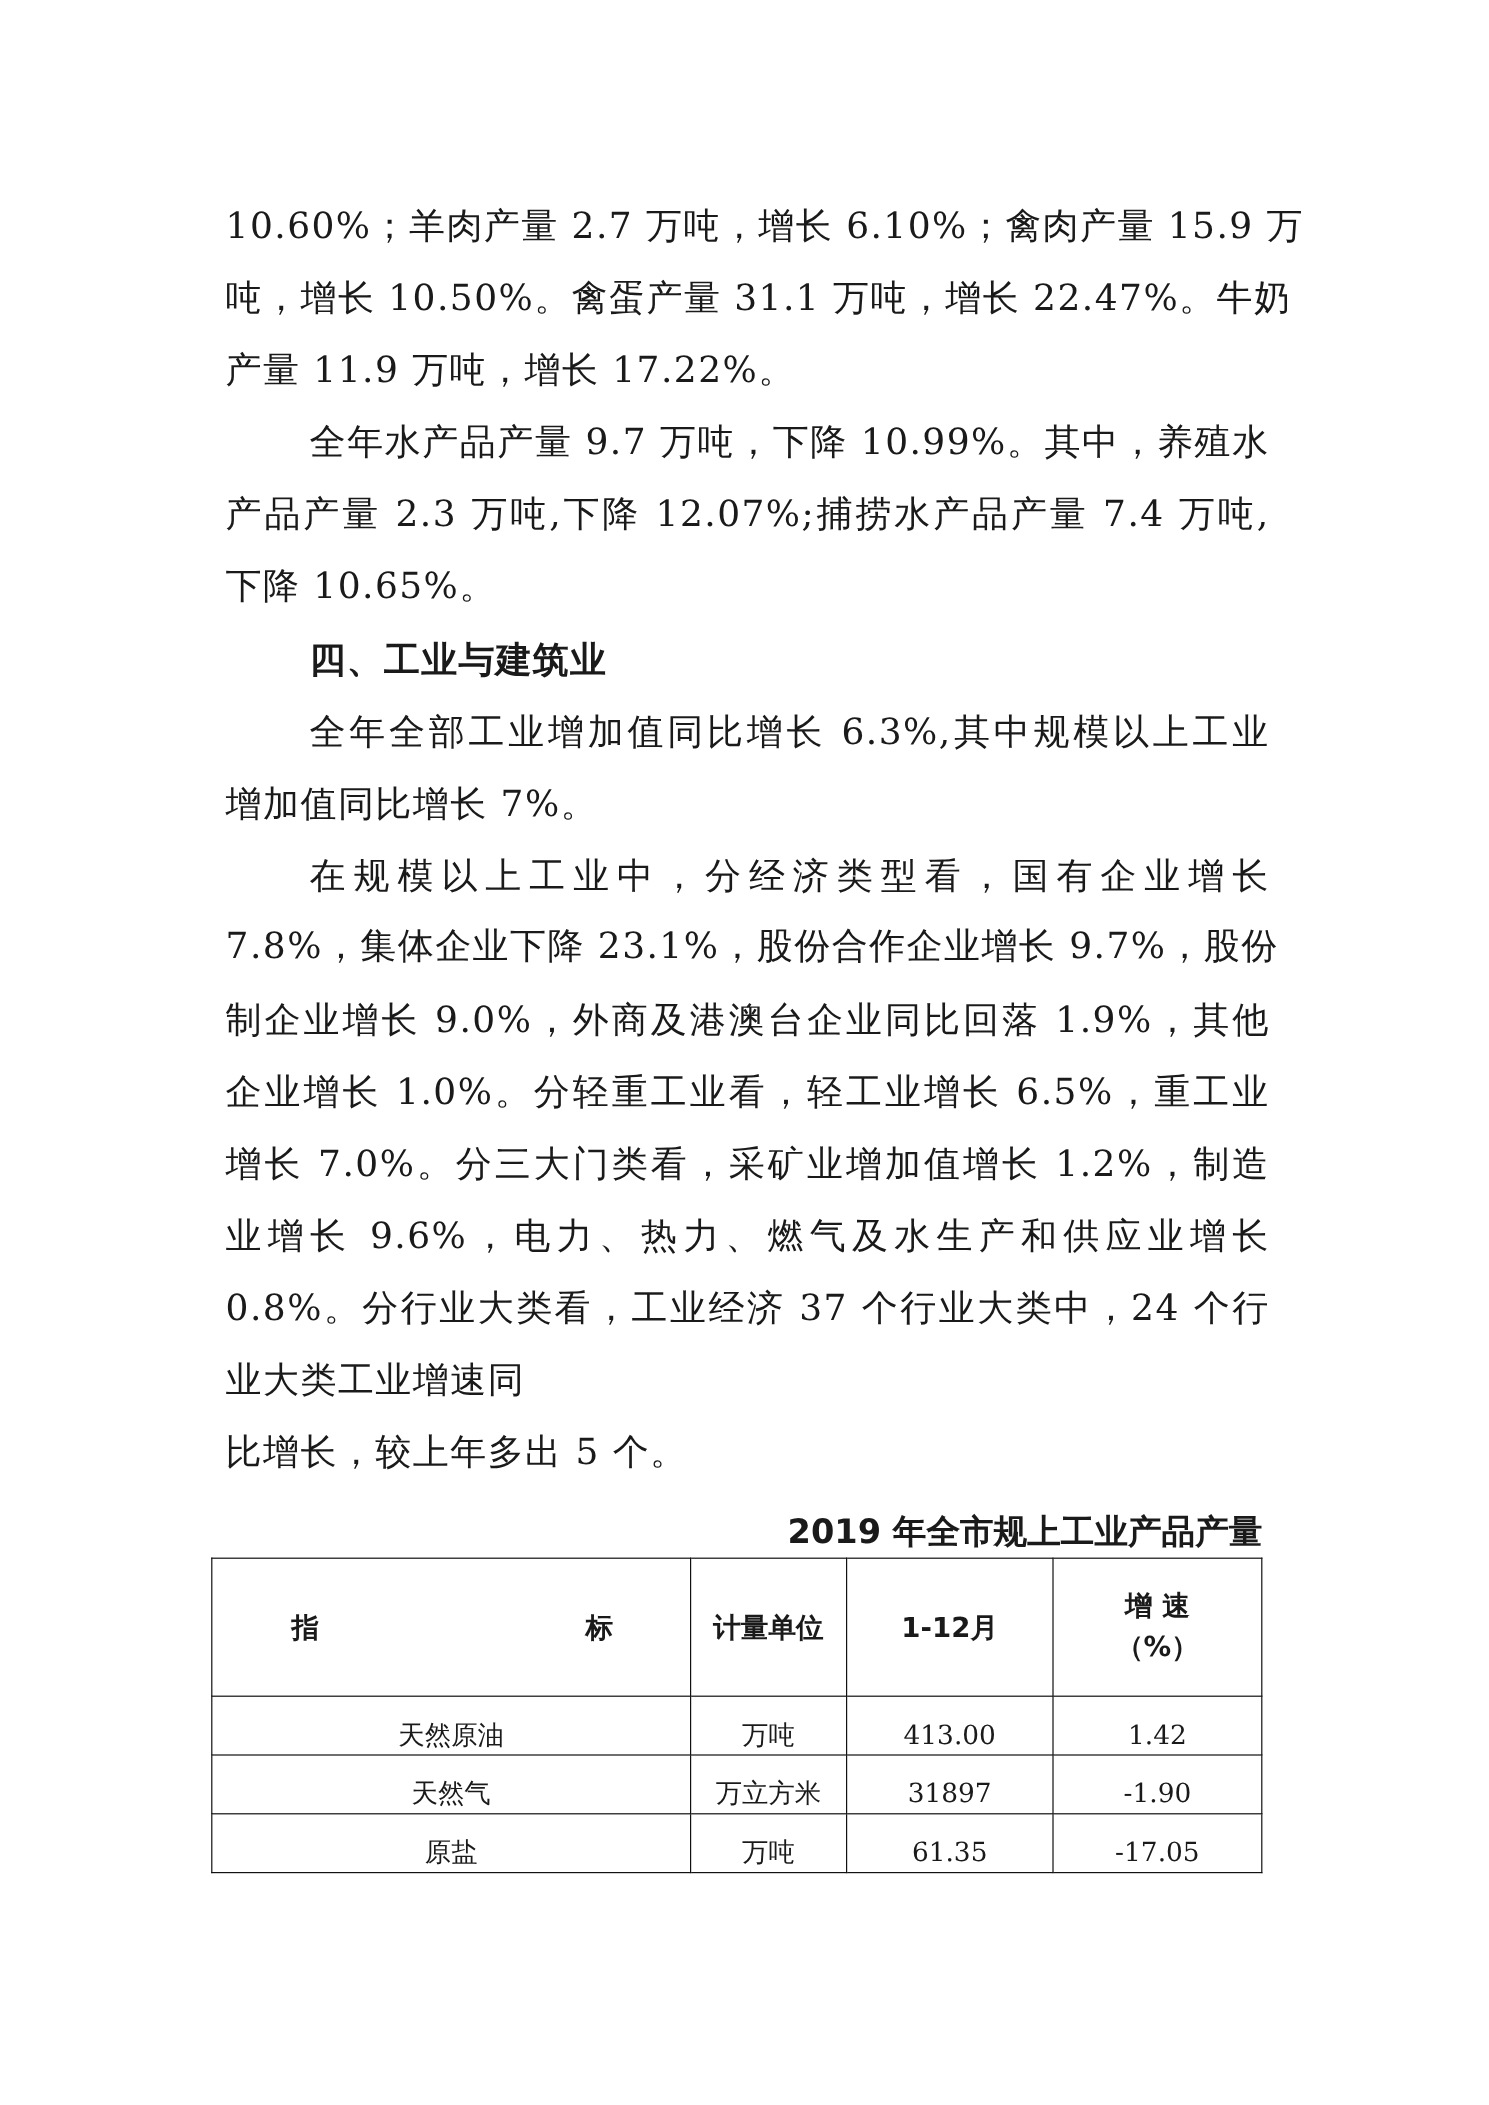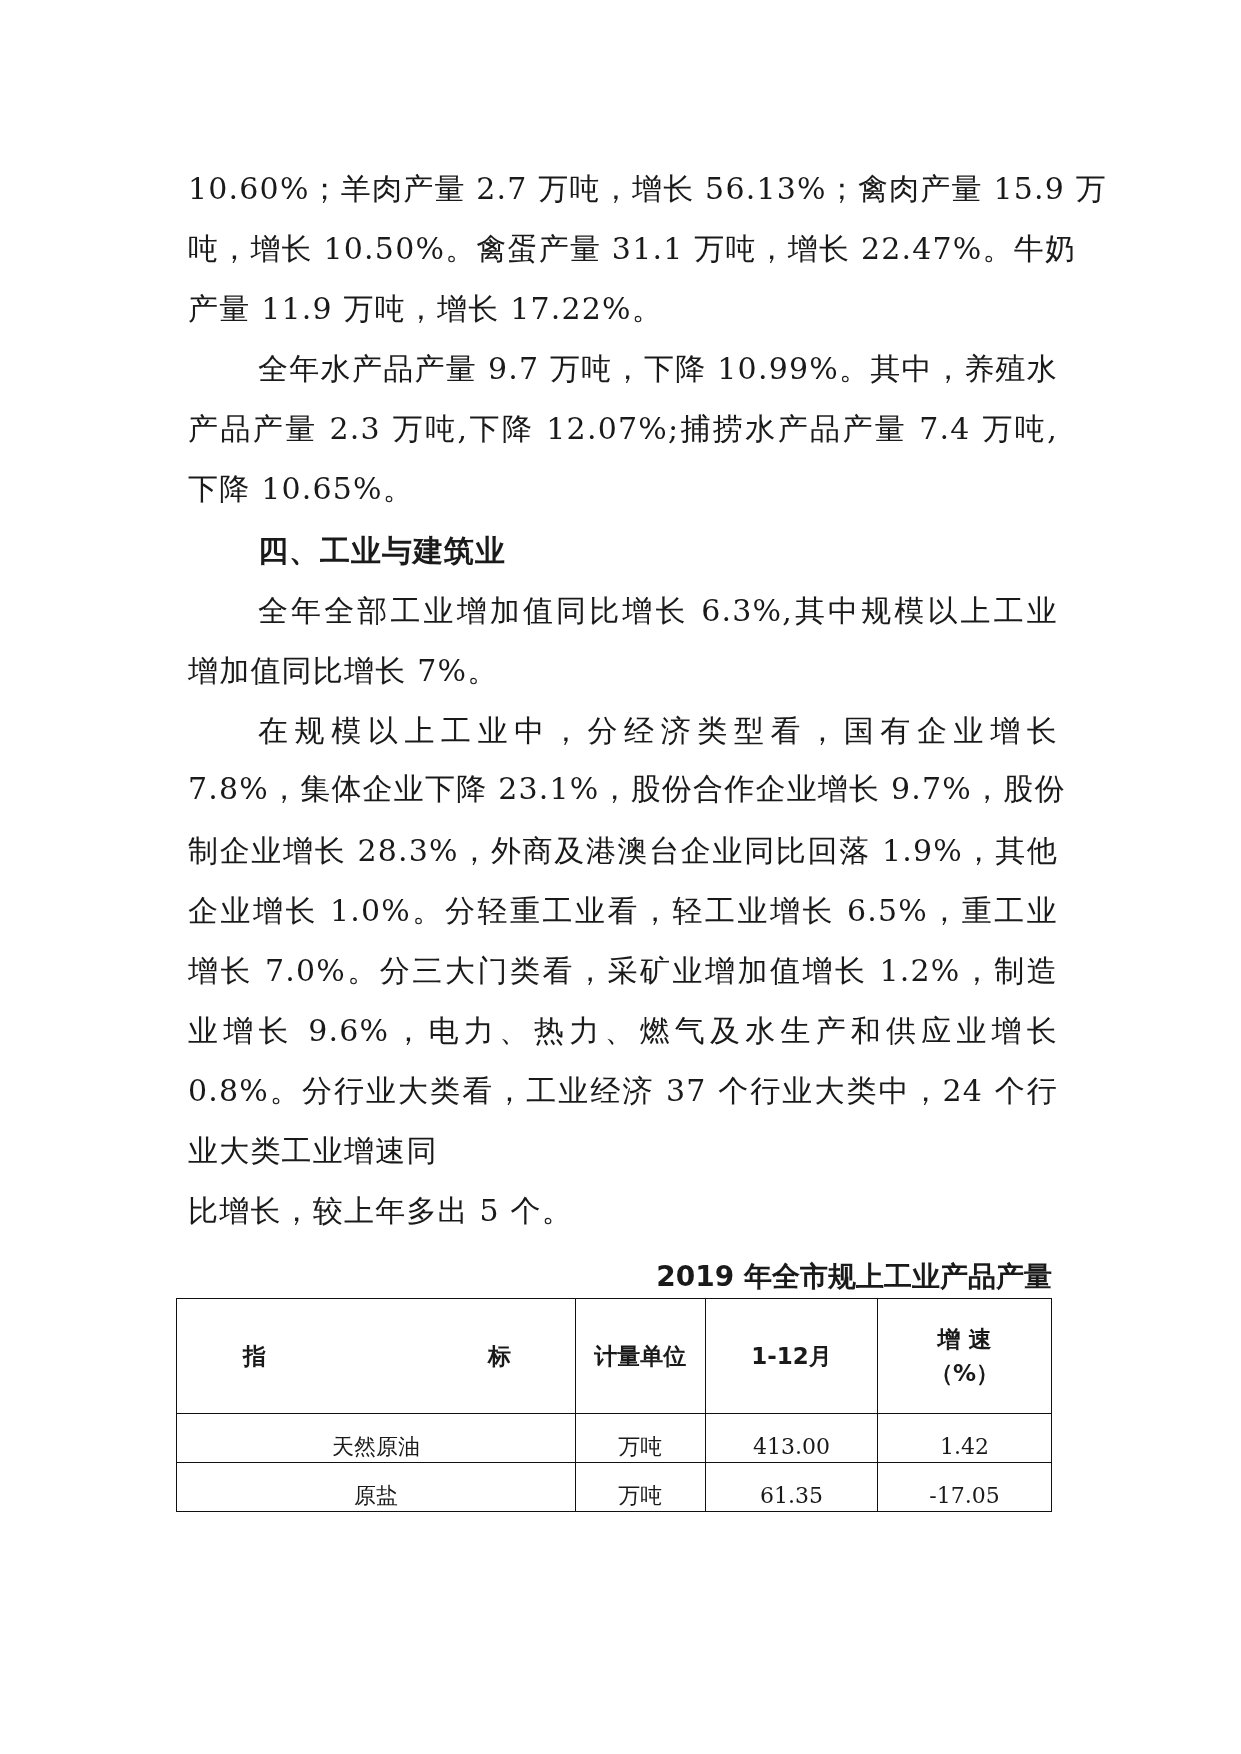"10.60%；羊肉产量 2.7 万吨，增长 56.13%；禽肉产量 15.9" div.line { text: 56.13% -> 6.10% }
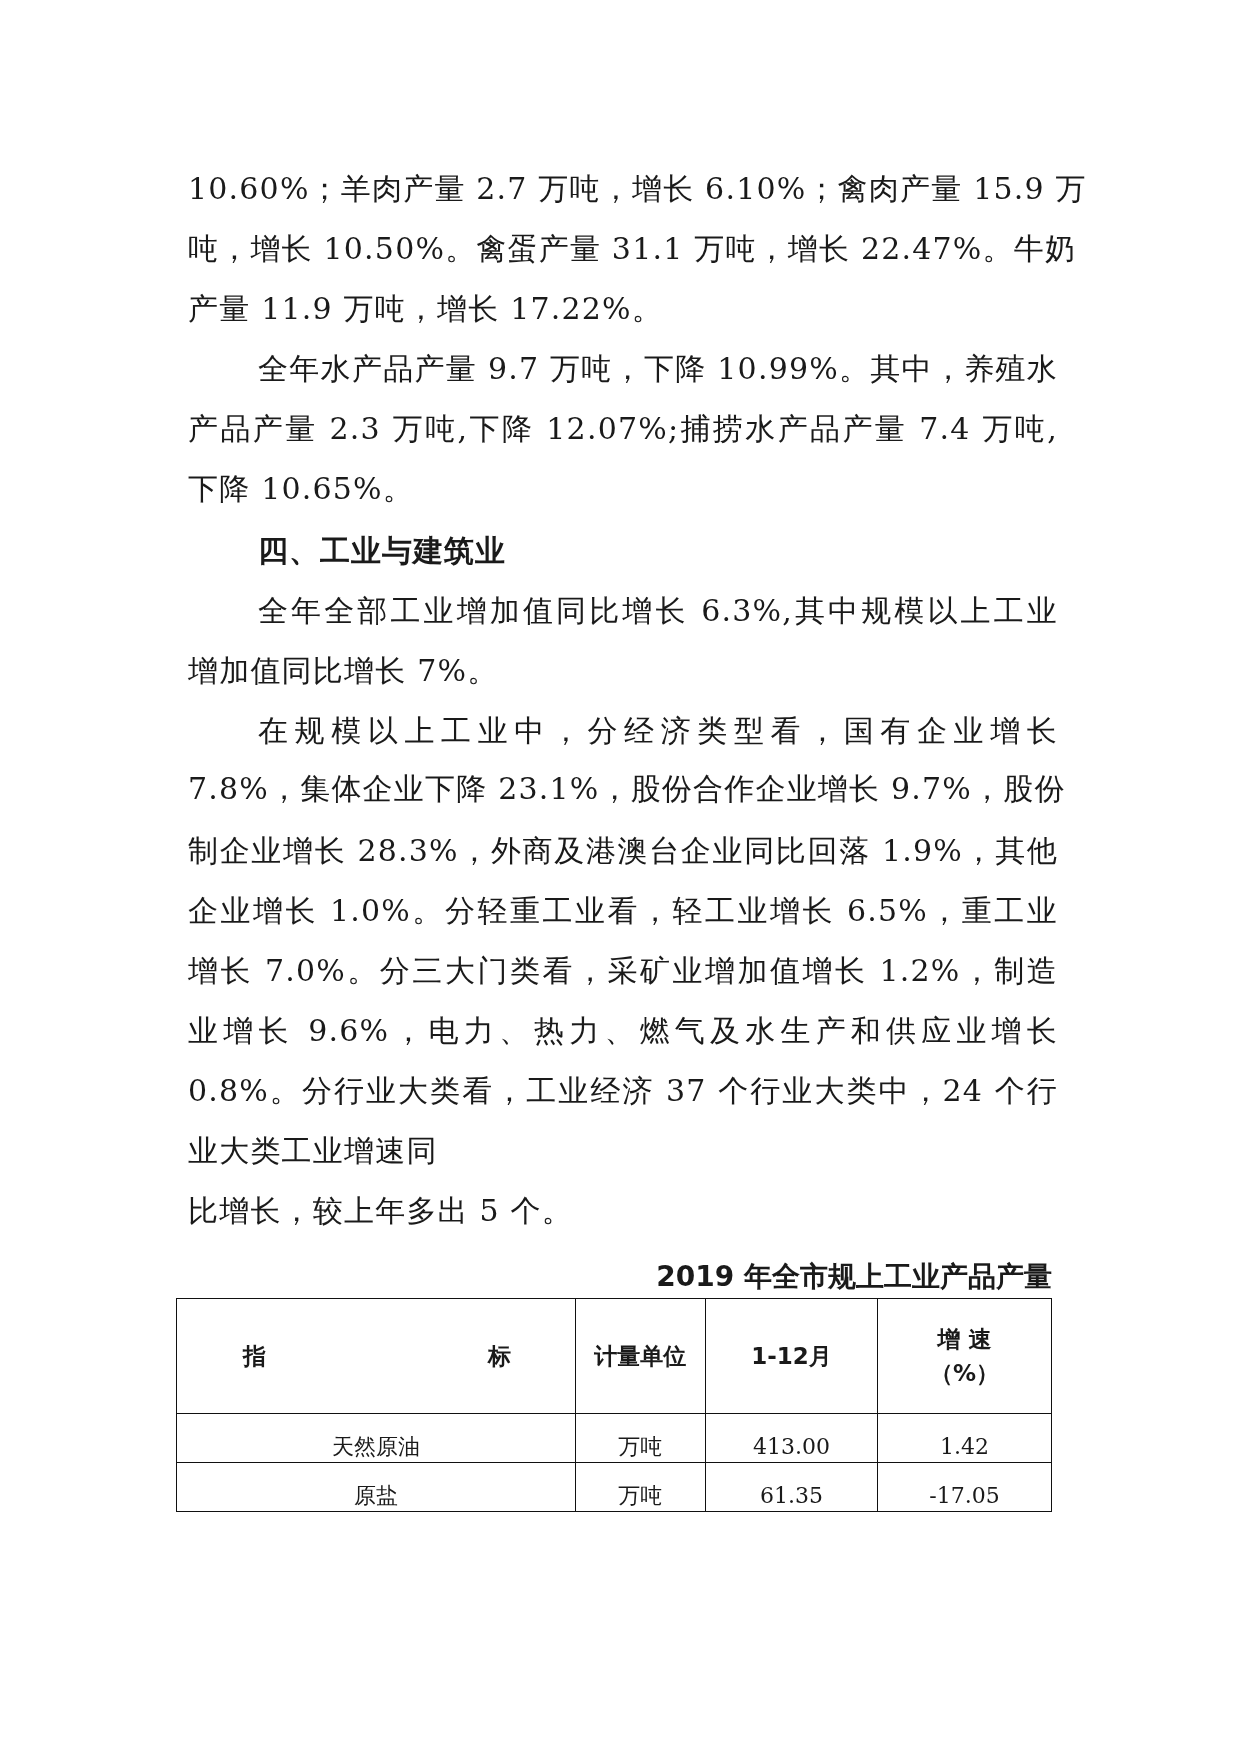"制企业增长 28.3%，外商及港澳台企业同比回落 1.9%，其他" div.line { text: 28.3% -> 9.0% }
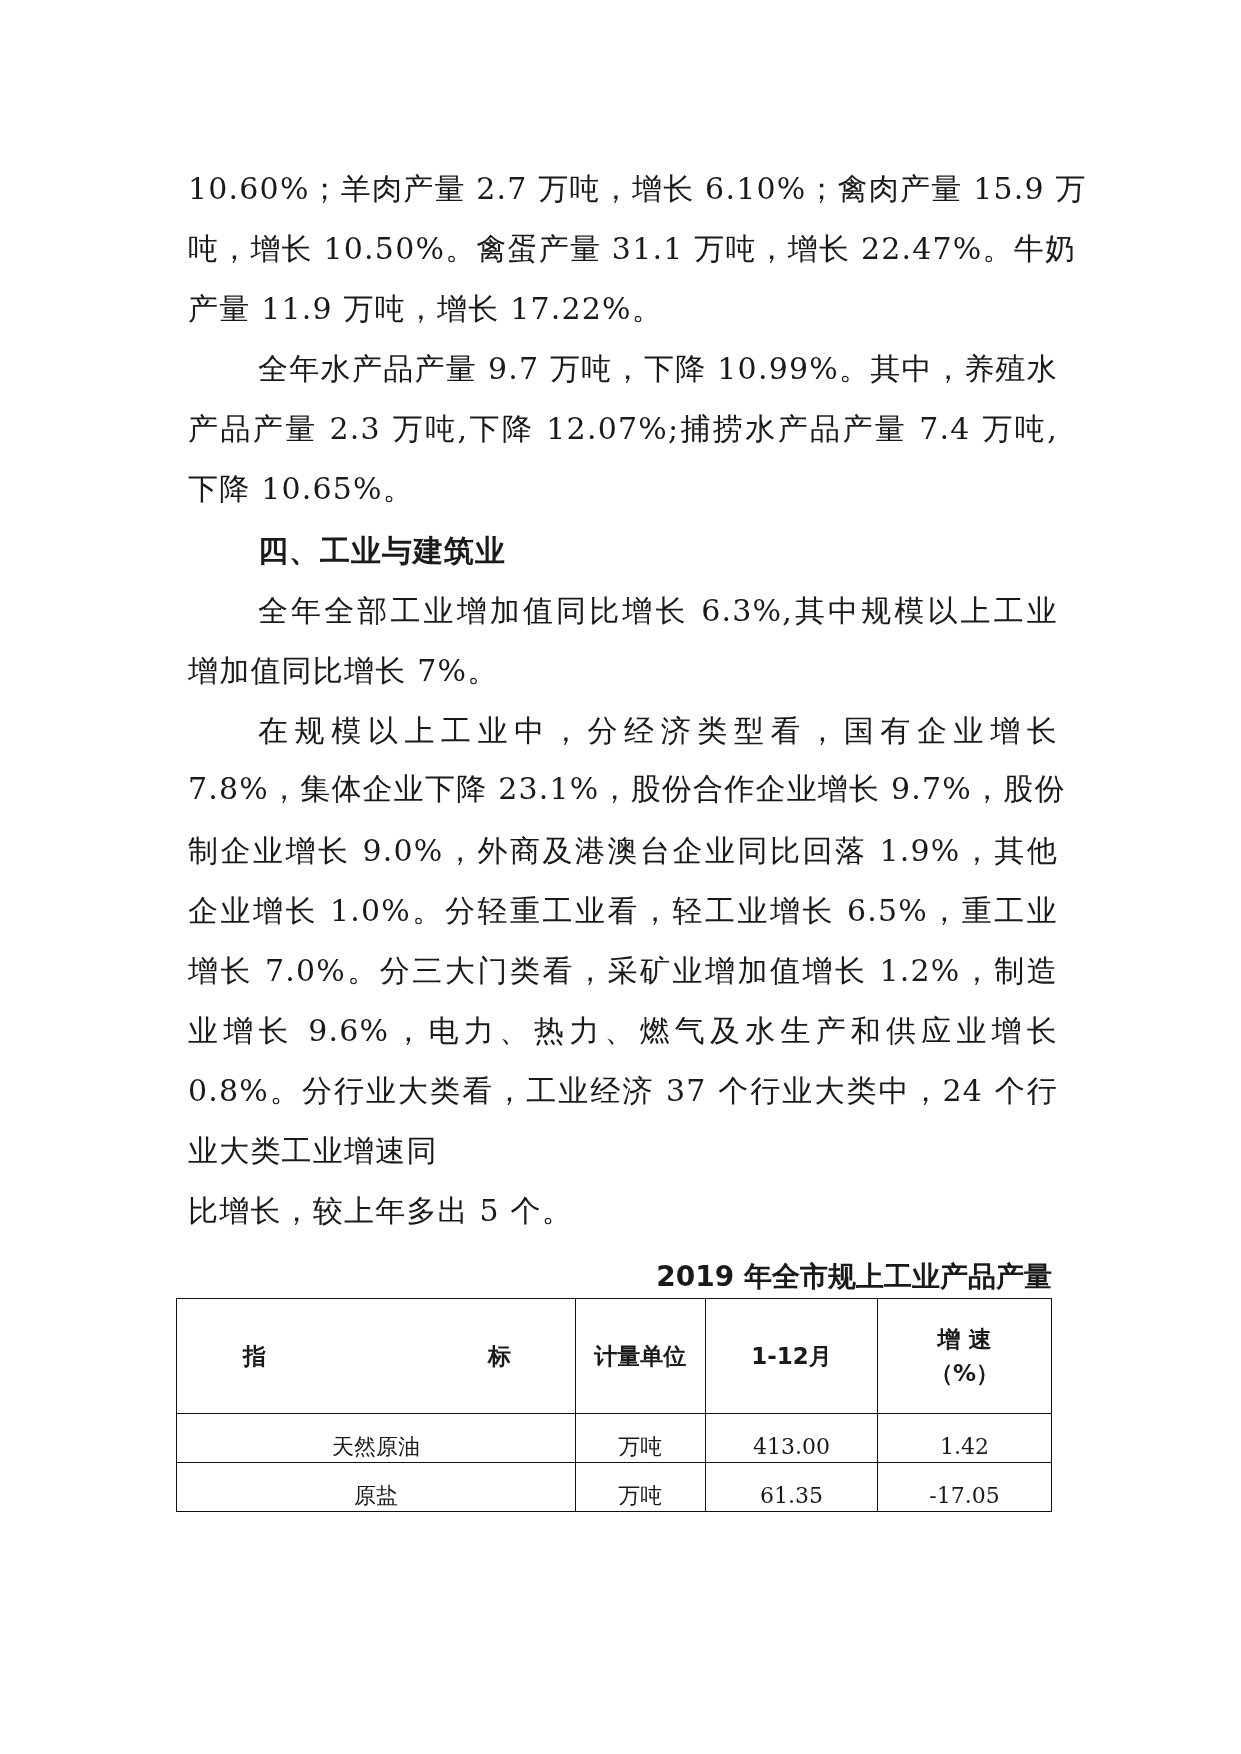"天然气" tr { html: none -> <tr> <td>天然气</td> <td>万立方米</td> <td>31897</td> <td>-1.90</td> </tr> }
